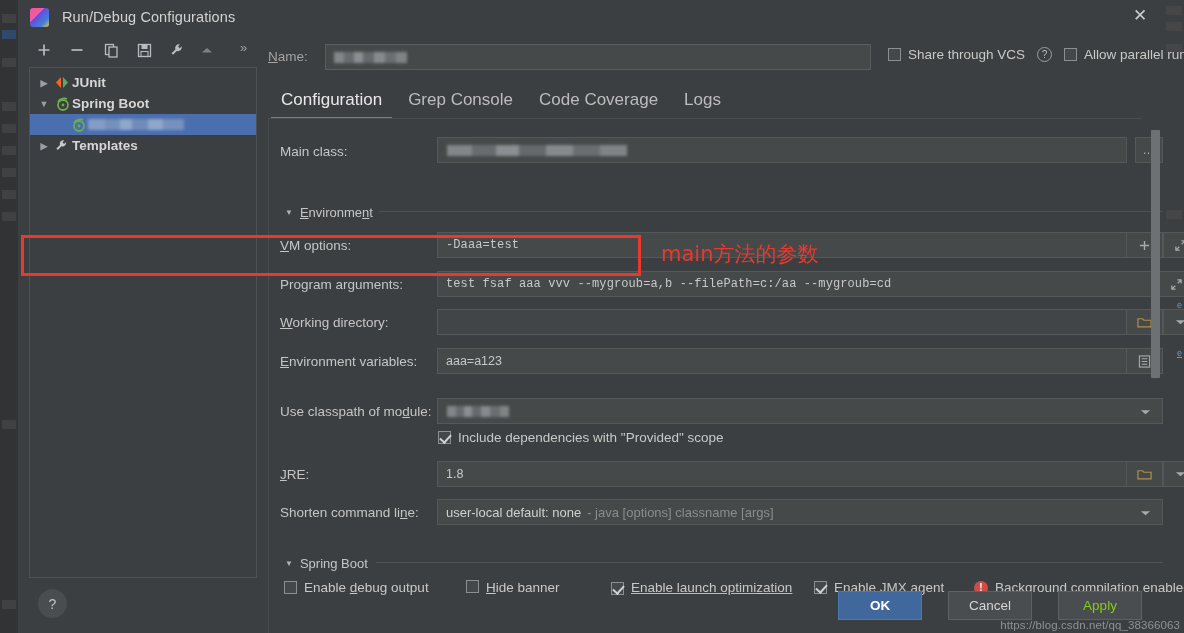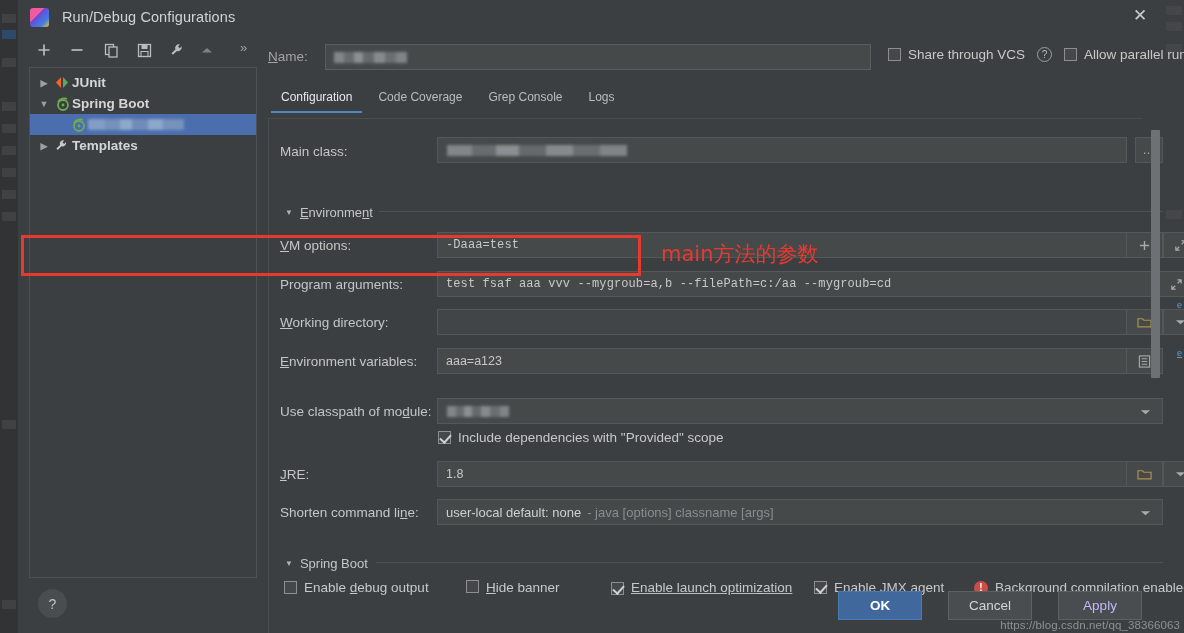"Configuration" .tab { font-size: 12px -> 17px }
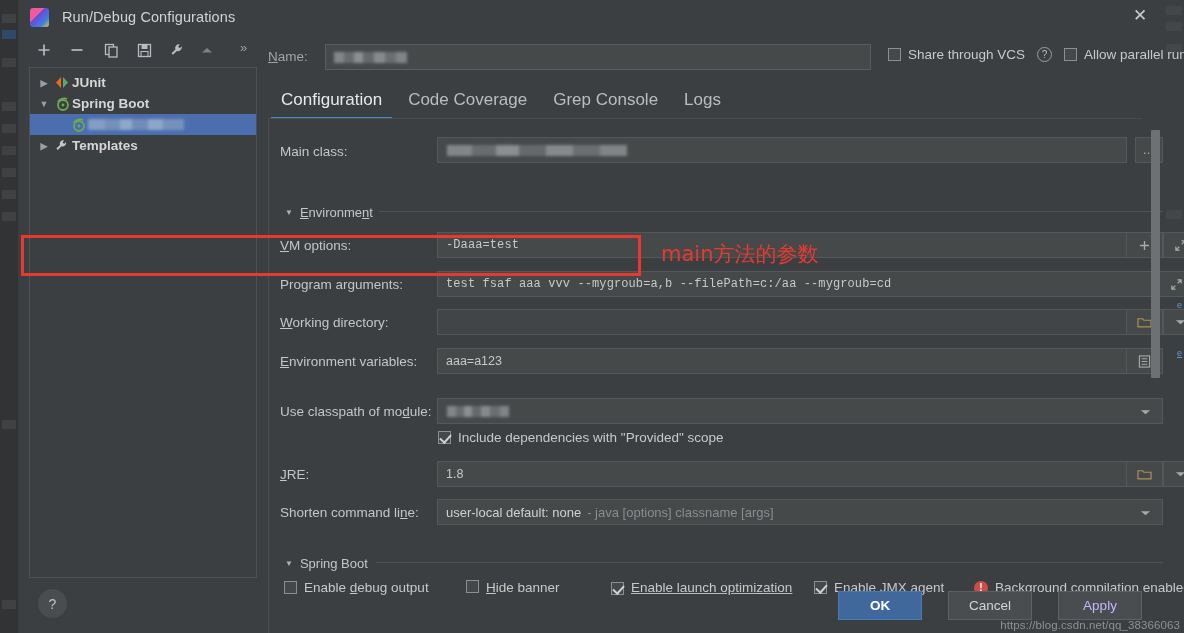"Code Coverage" div.tab { order: before "Grep Console" -> after "Grep Console" }
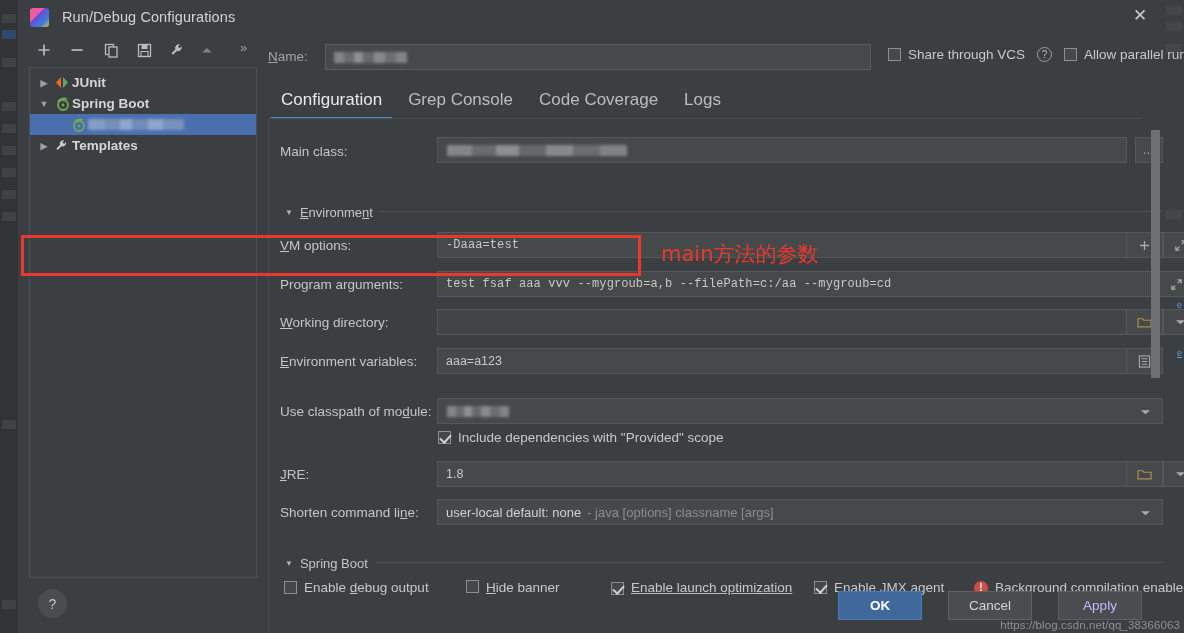"Apply" .btn.disabled { color: #c4b5fd -> #84cc16 }
